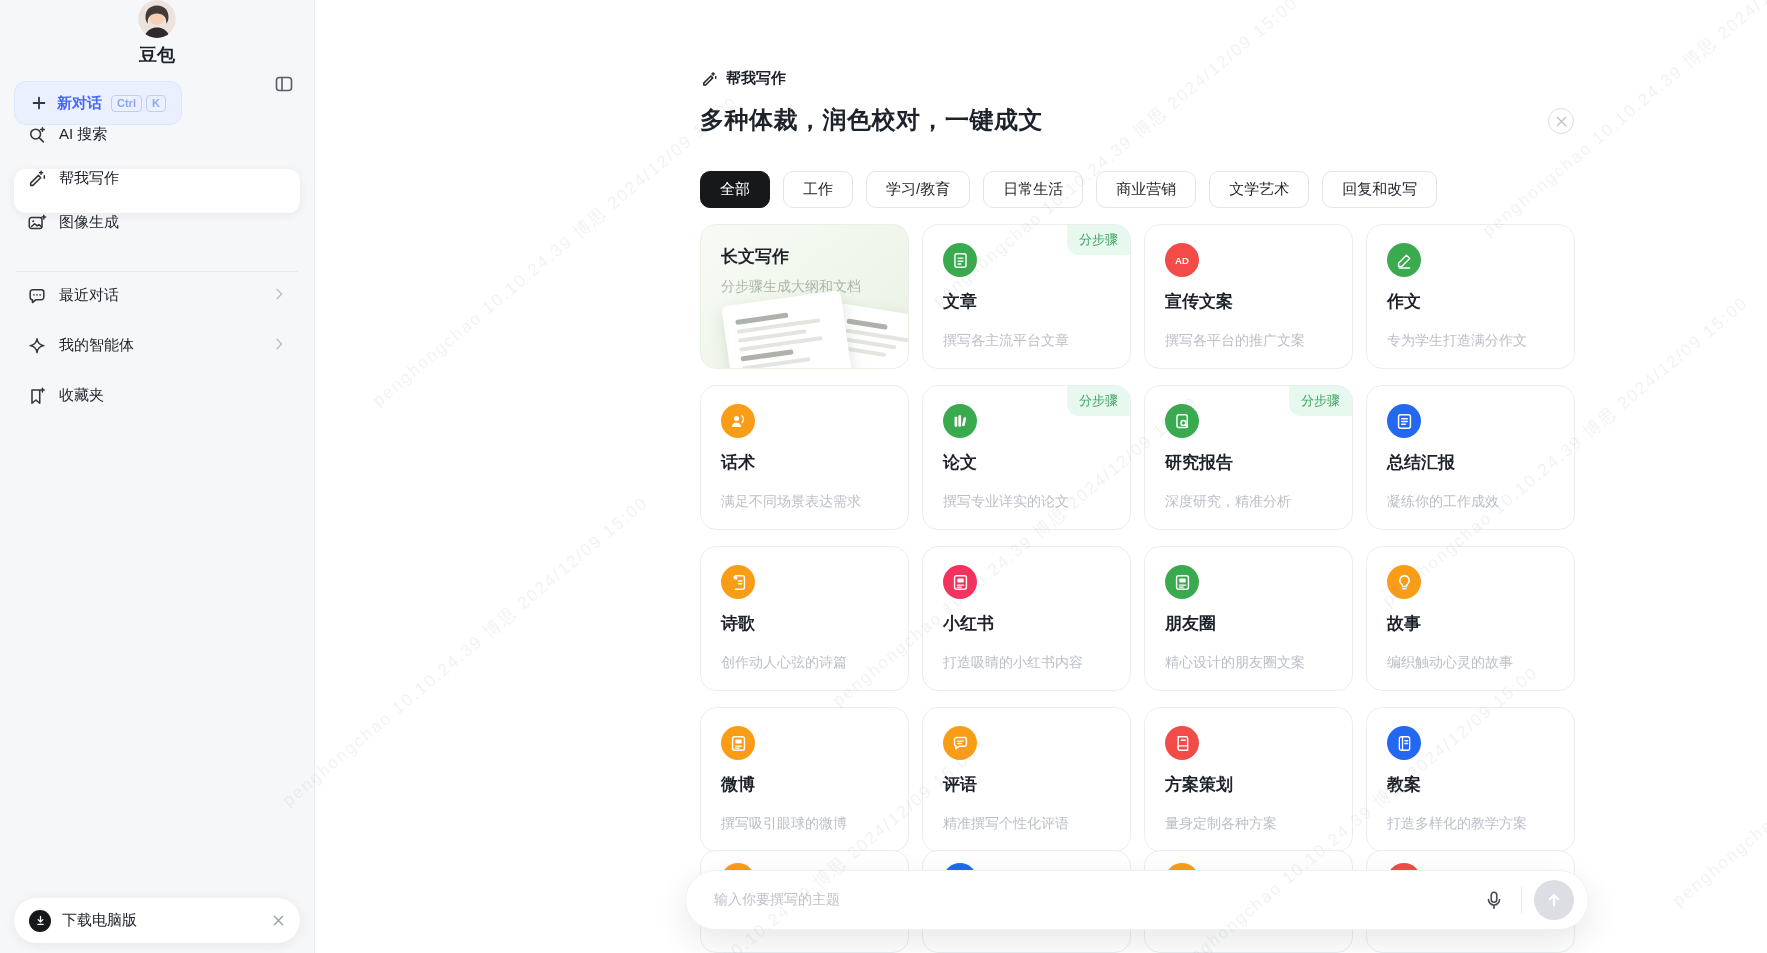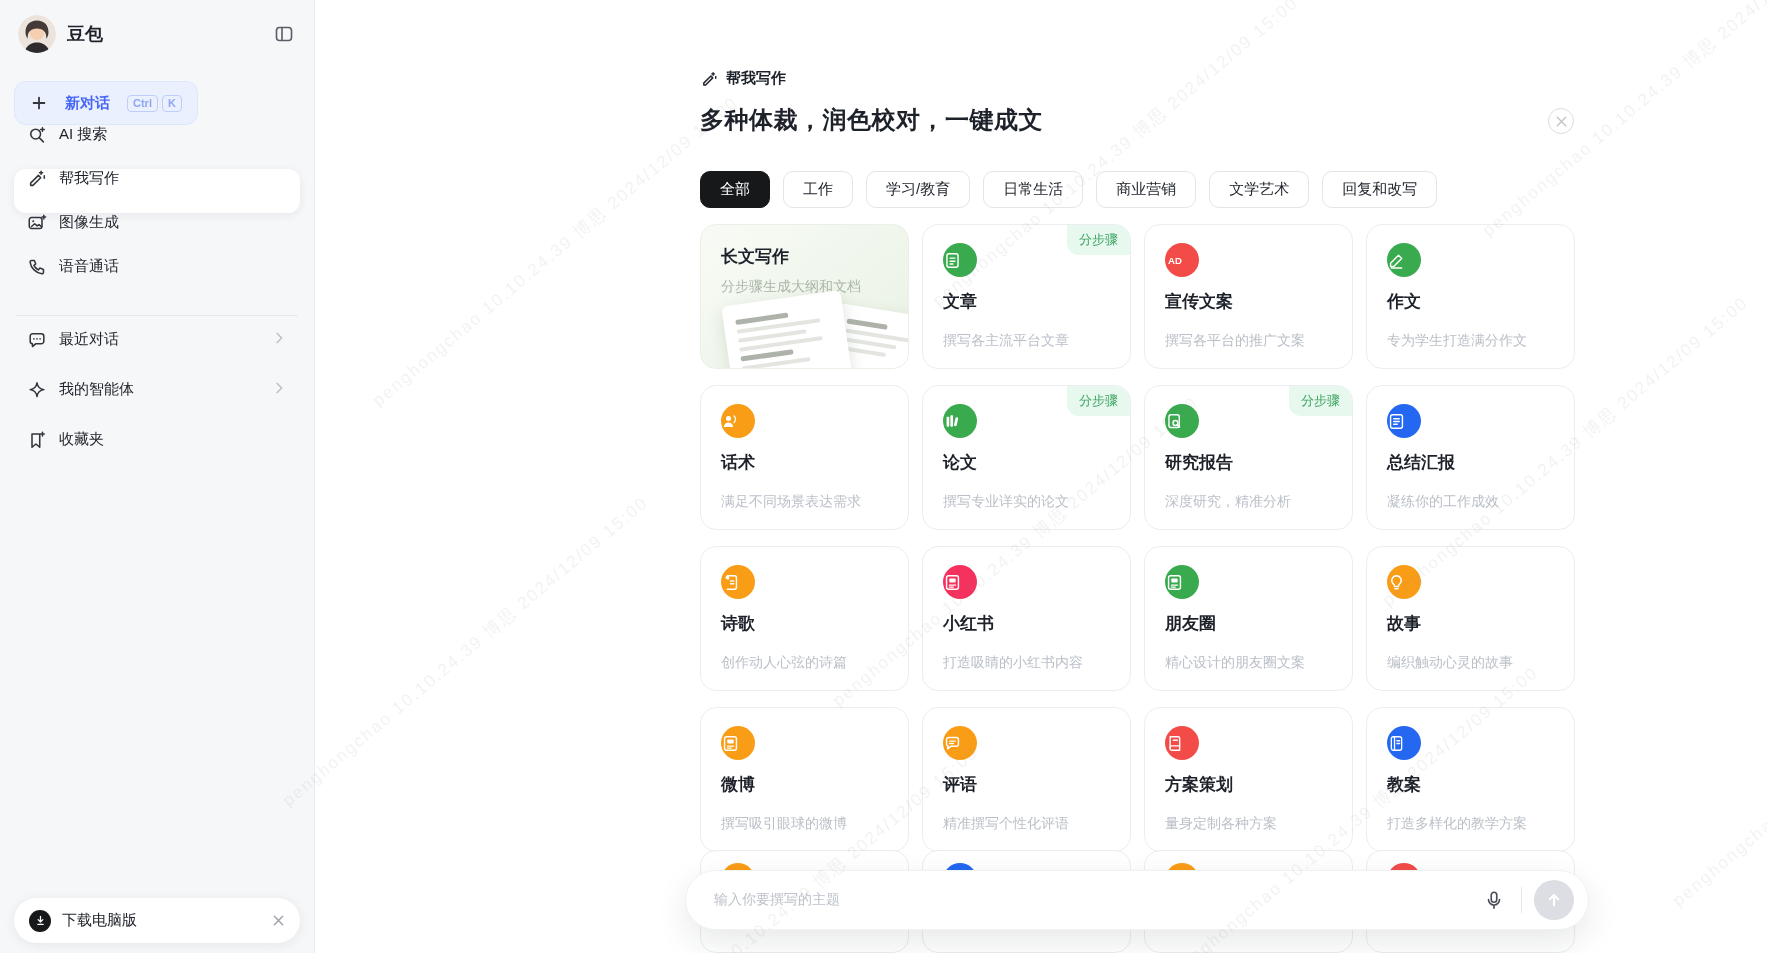"豆包" .sb-top { flex-direction: none -> column; gap: 11px -> 5px }
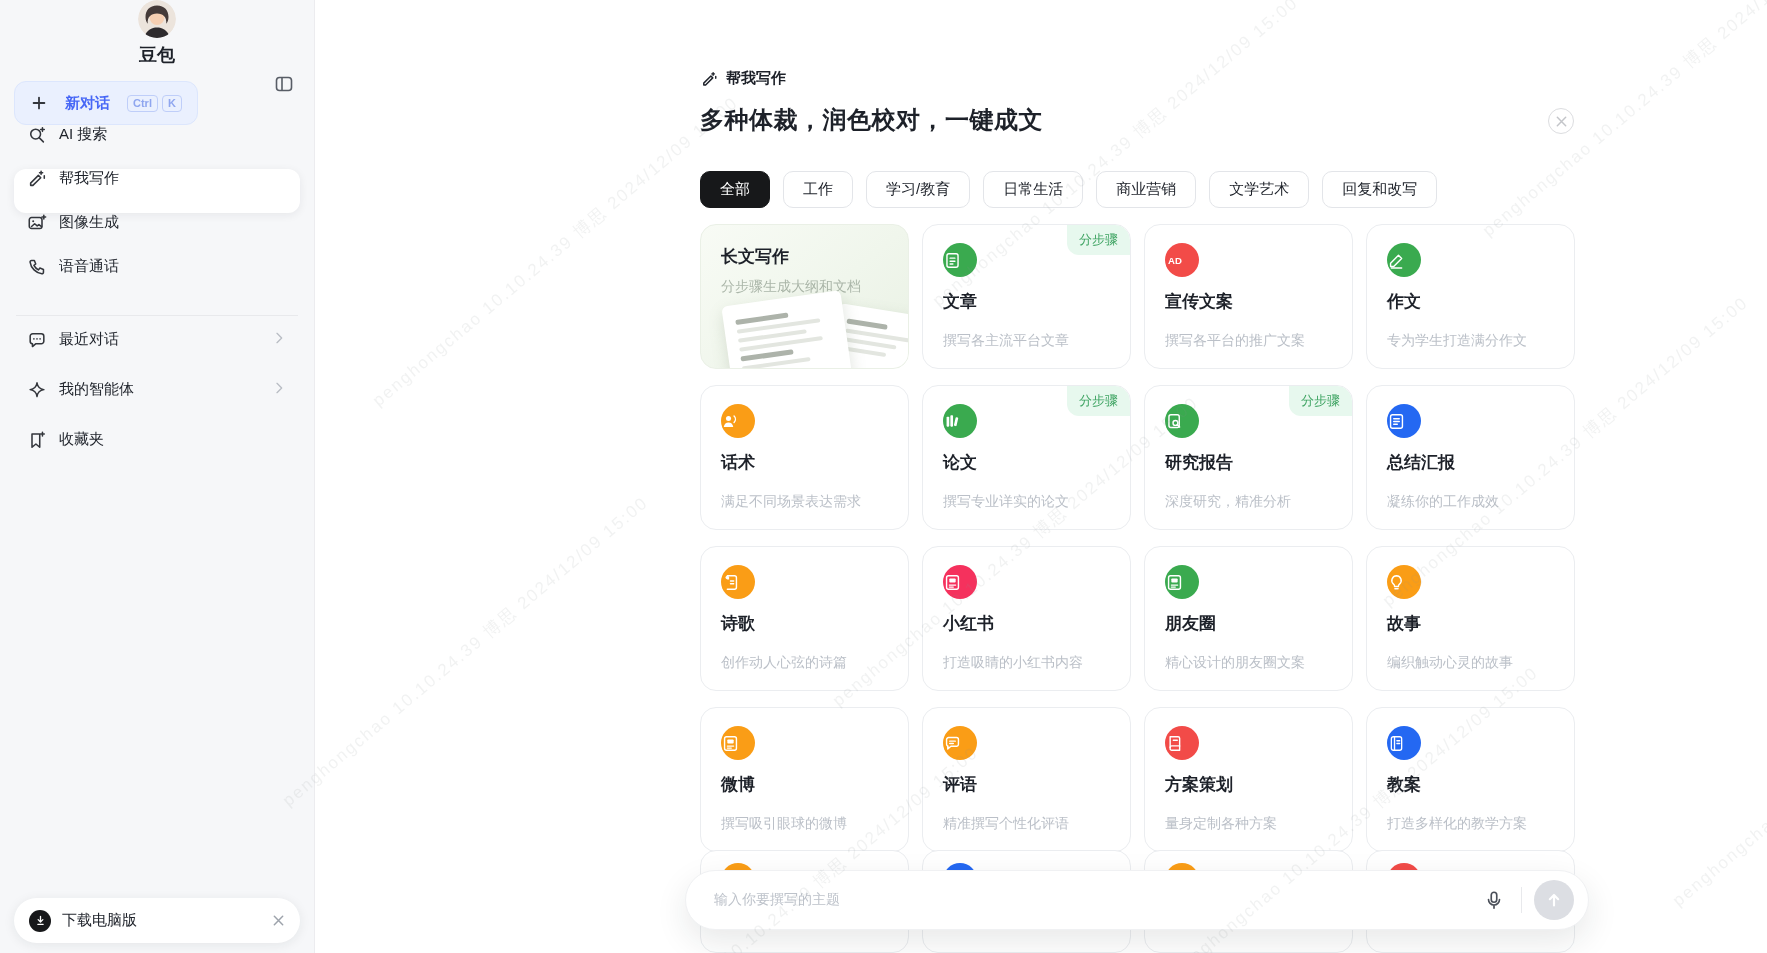"新对话" .new-chat { gap: 17px -> 9px }
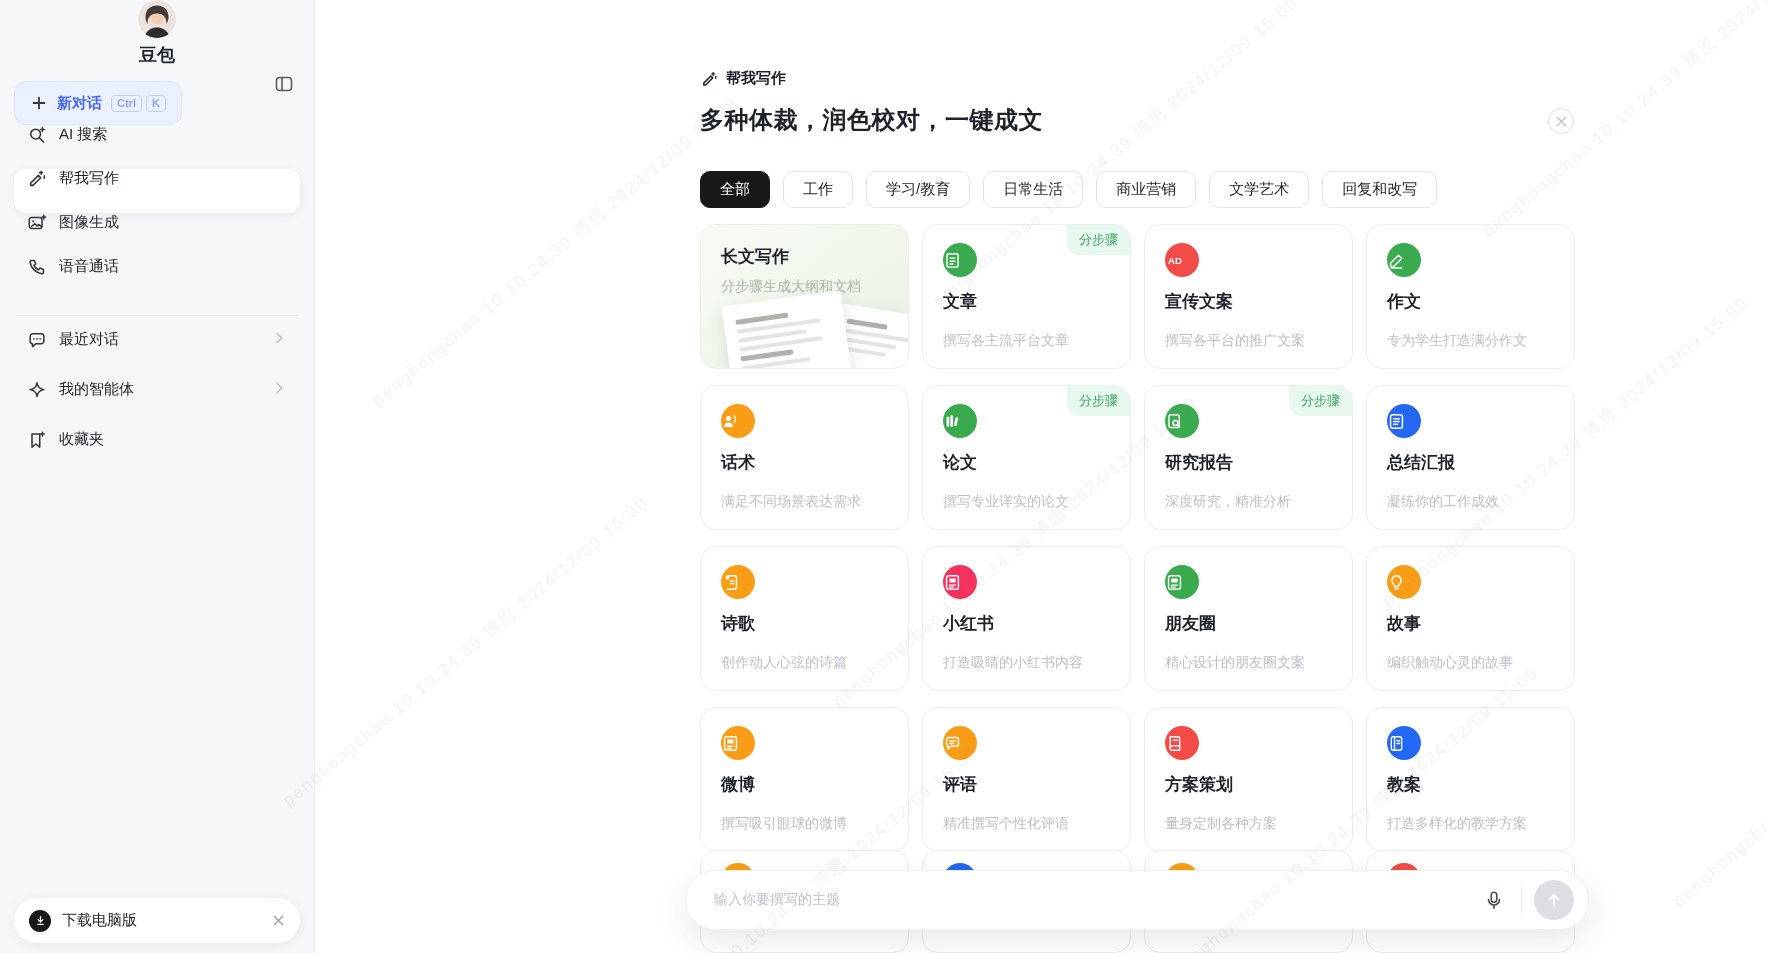"语音通话" div.nav-item { html: <div> <span> <svg> <path></path> </svg> </span> <span>语音通话</span> </div> -> none }
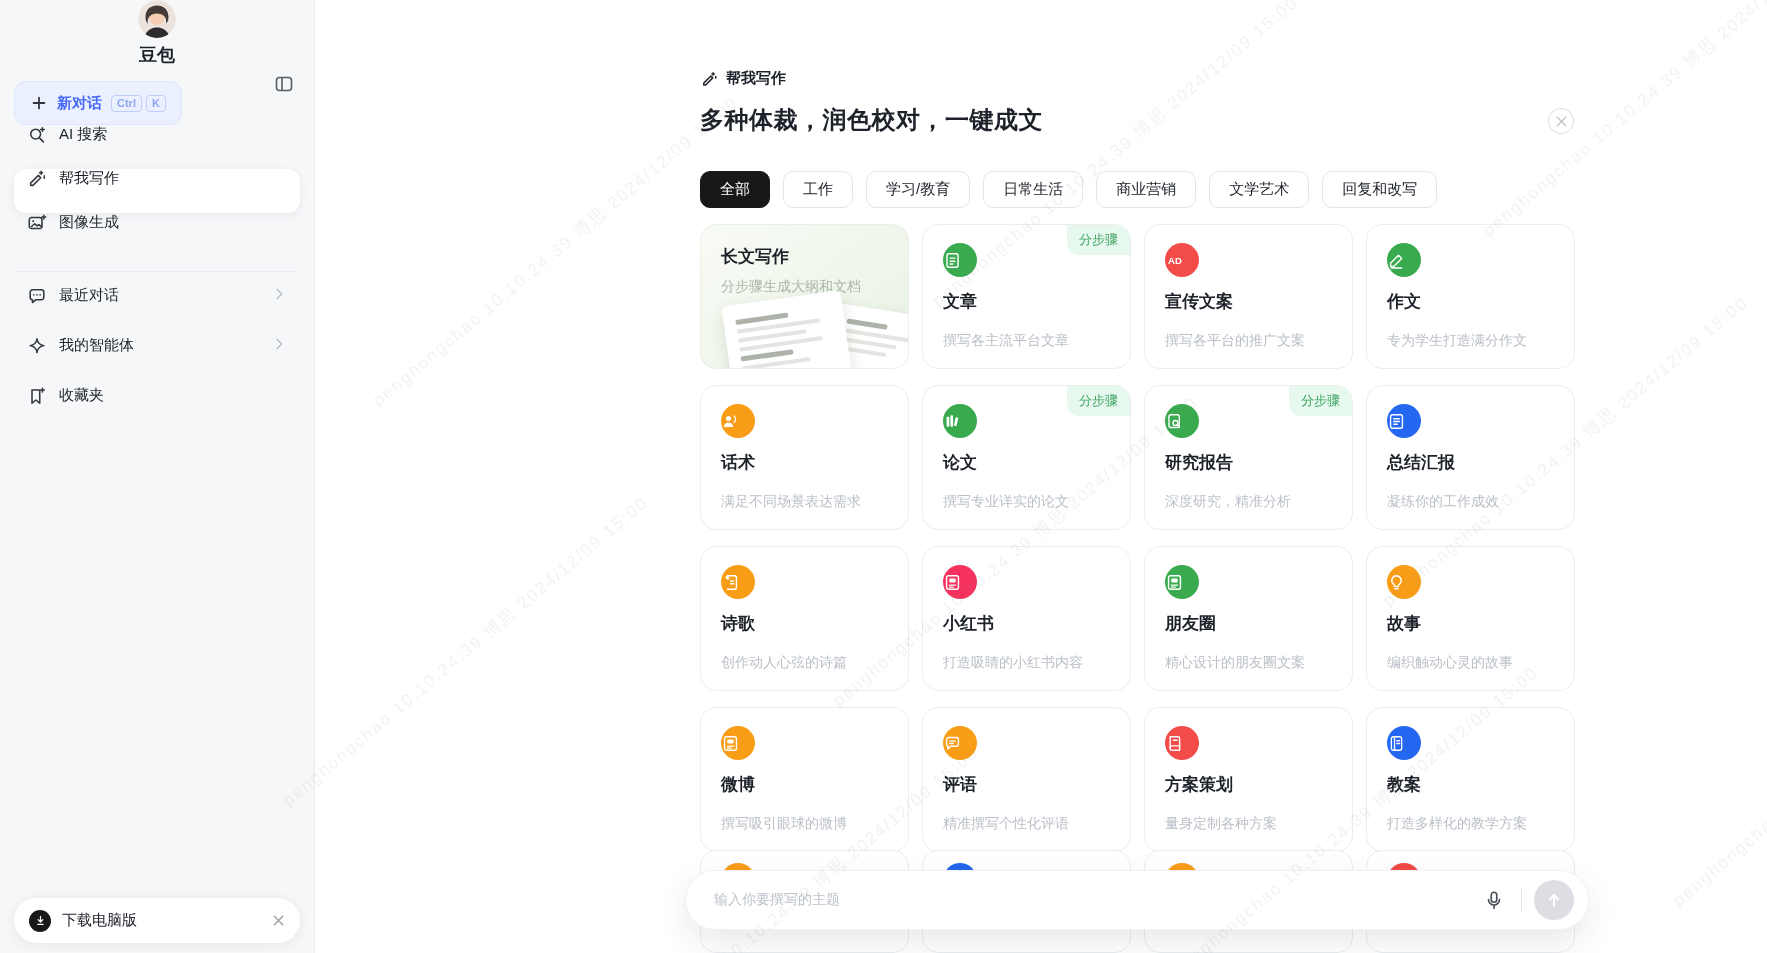"AD" .card-icon { justify-content: flex-start -> center }
